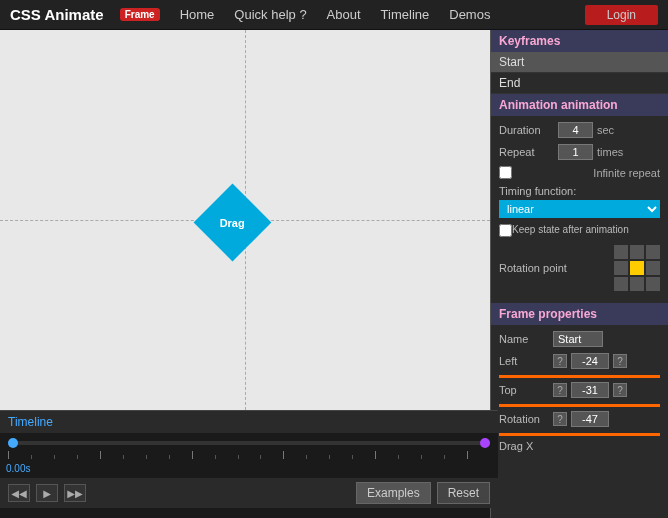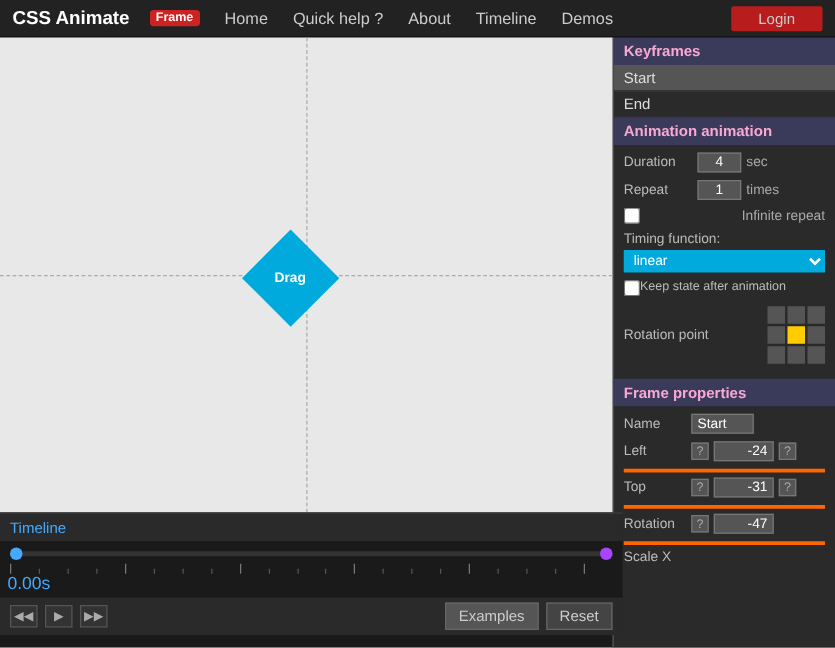"-24" .fp-number { text-align: right -> center; width: 48px -> 38px }
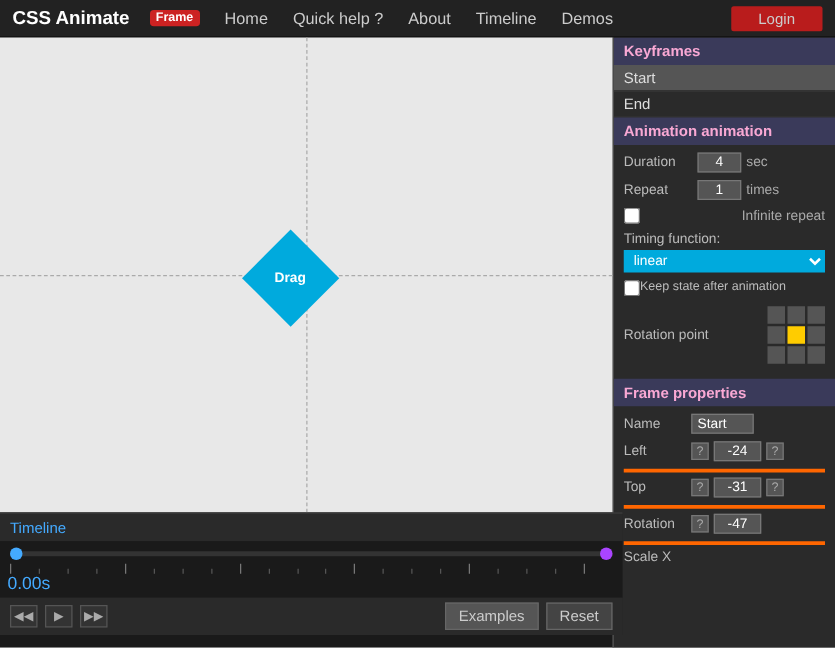"Scale X" span.fp-label { text: Scale -> Drag }
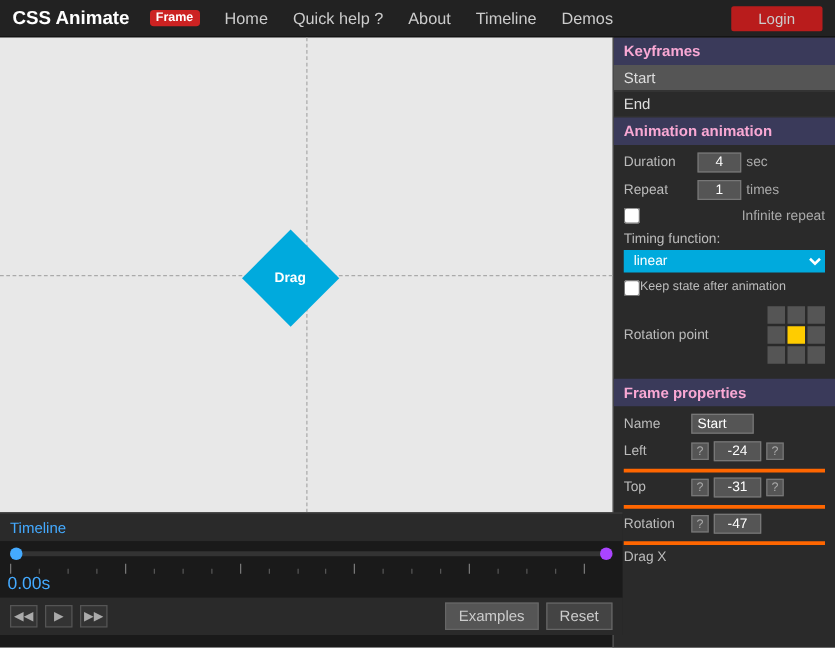"0.00s" #time-label { font-size: 14px -> 10px }
